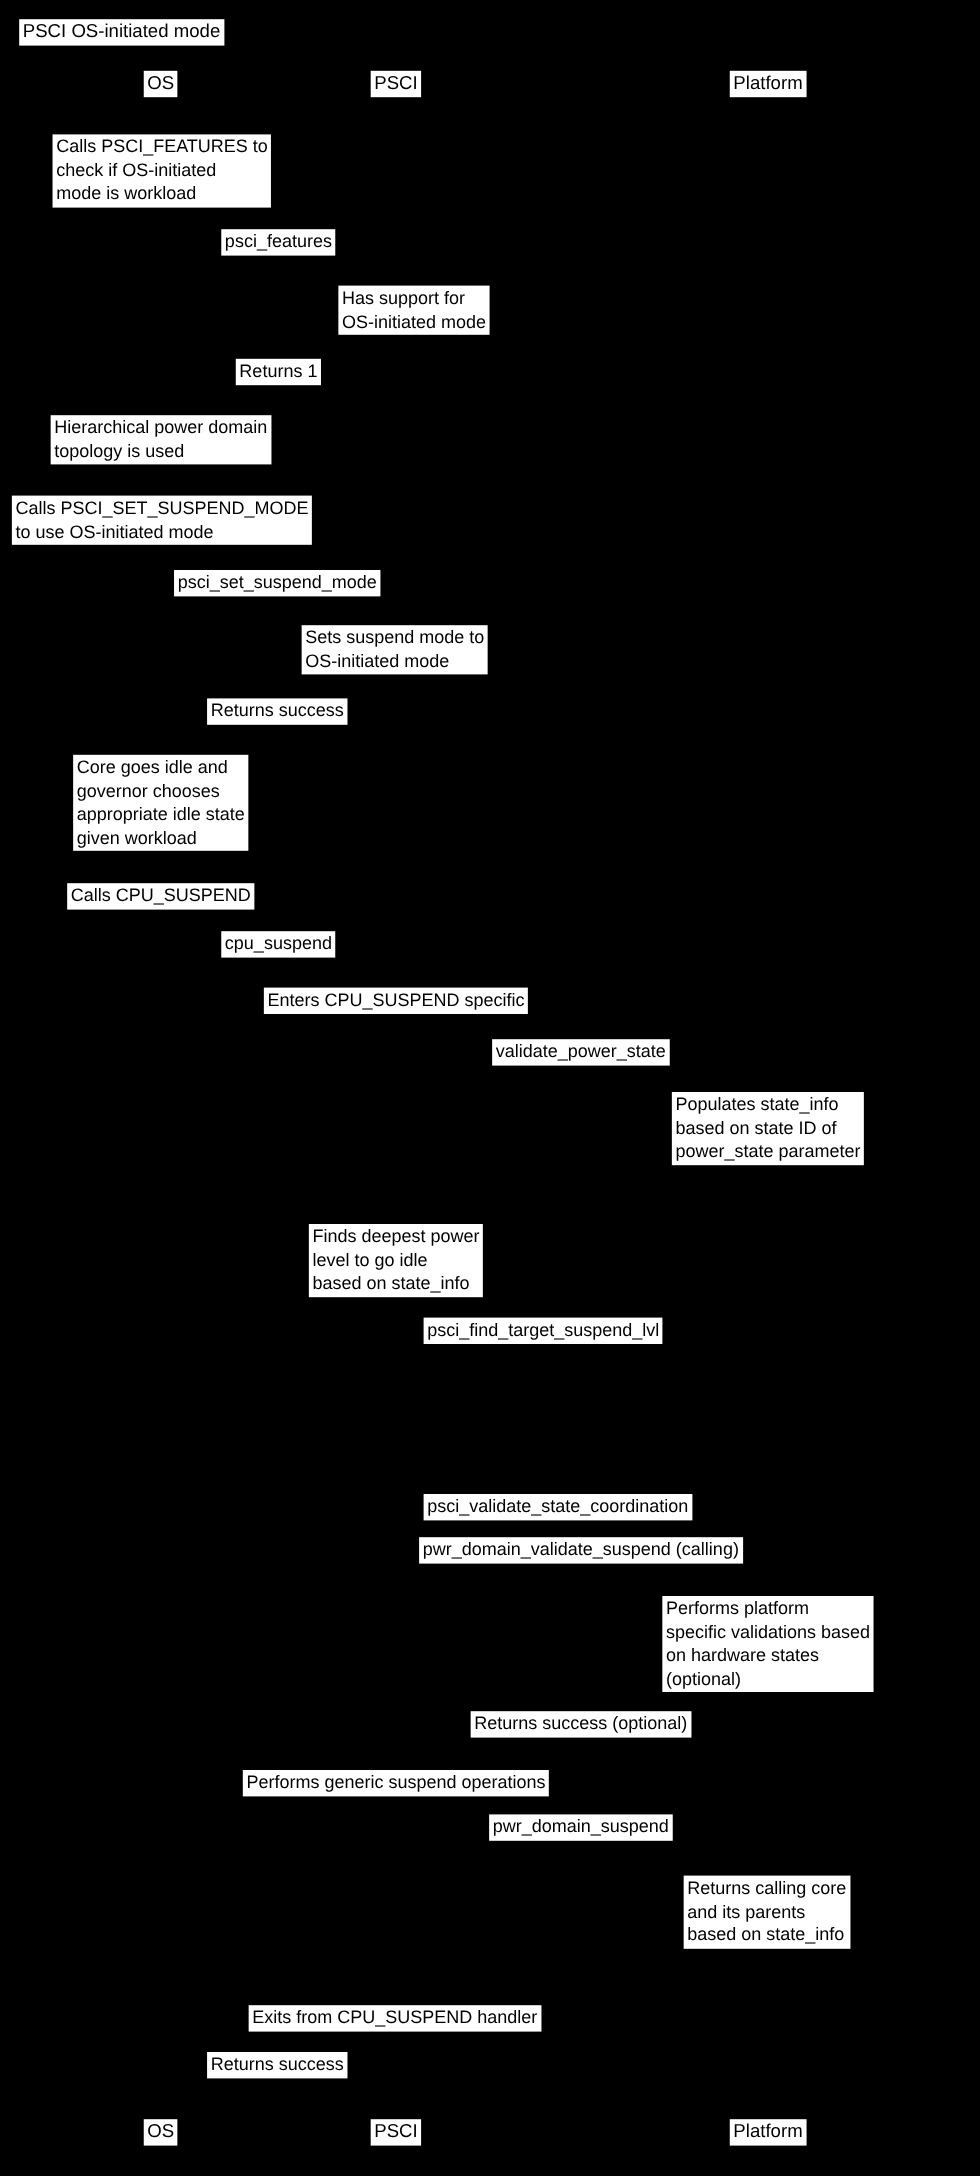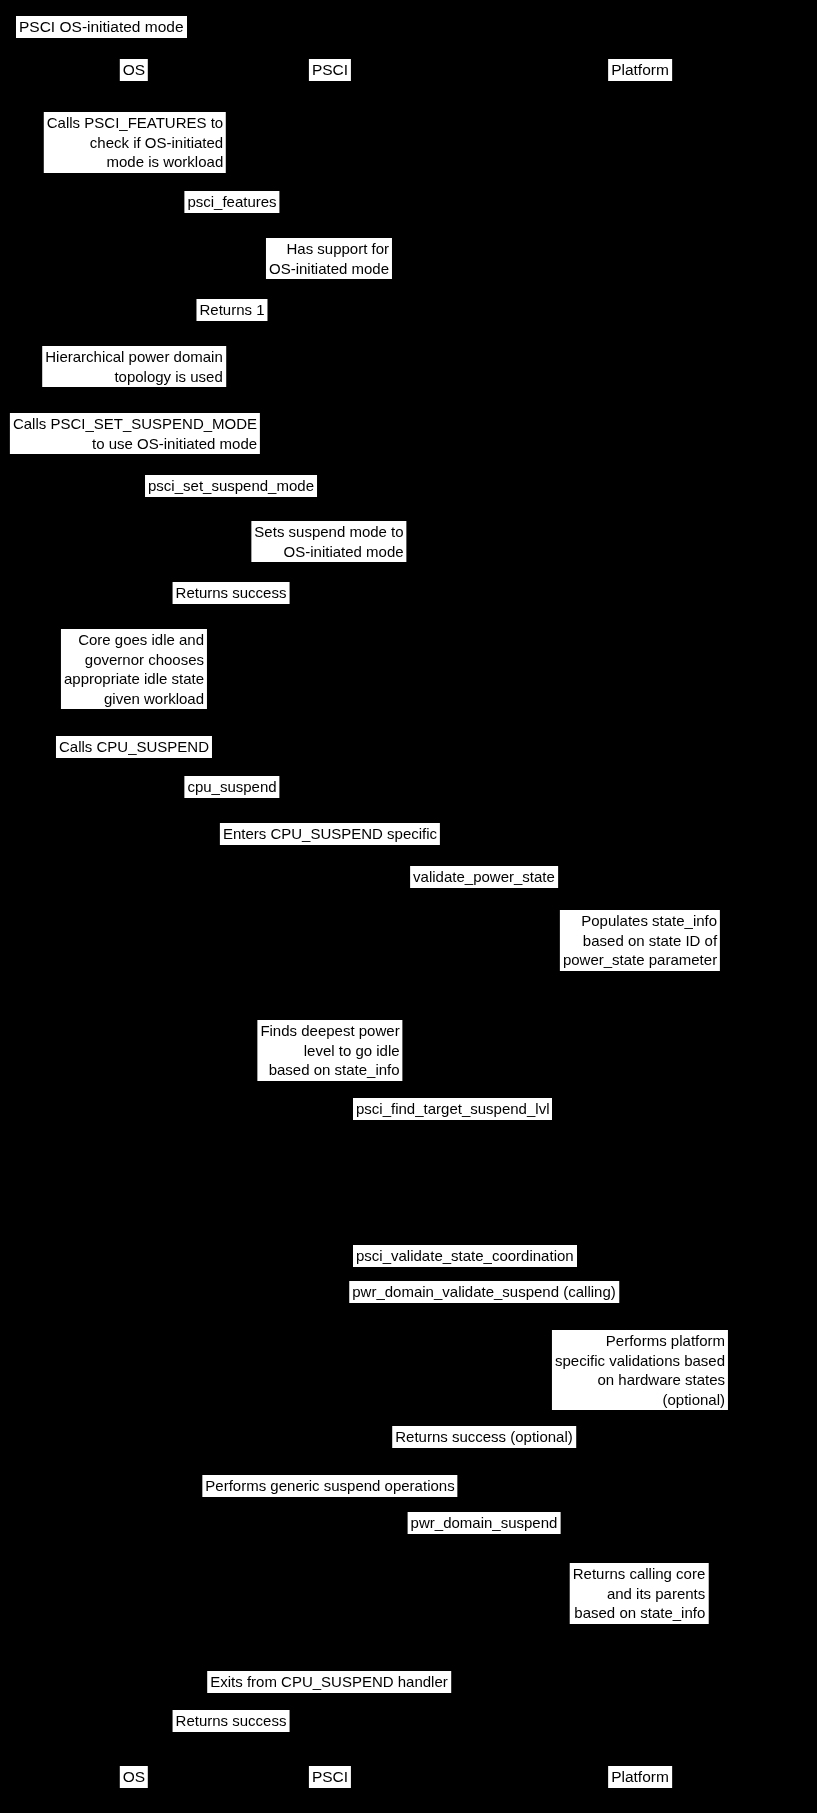"OS" .lbl { text-align: right -> left }
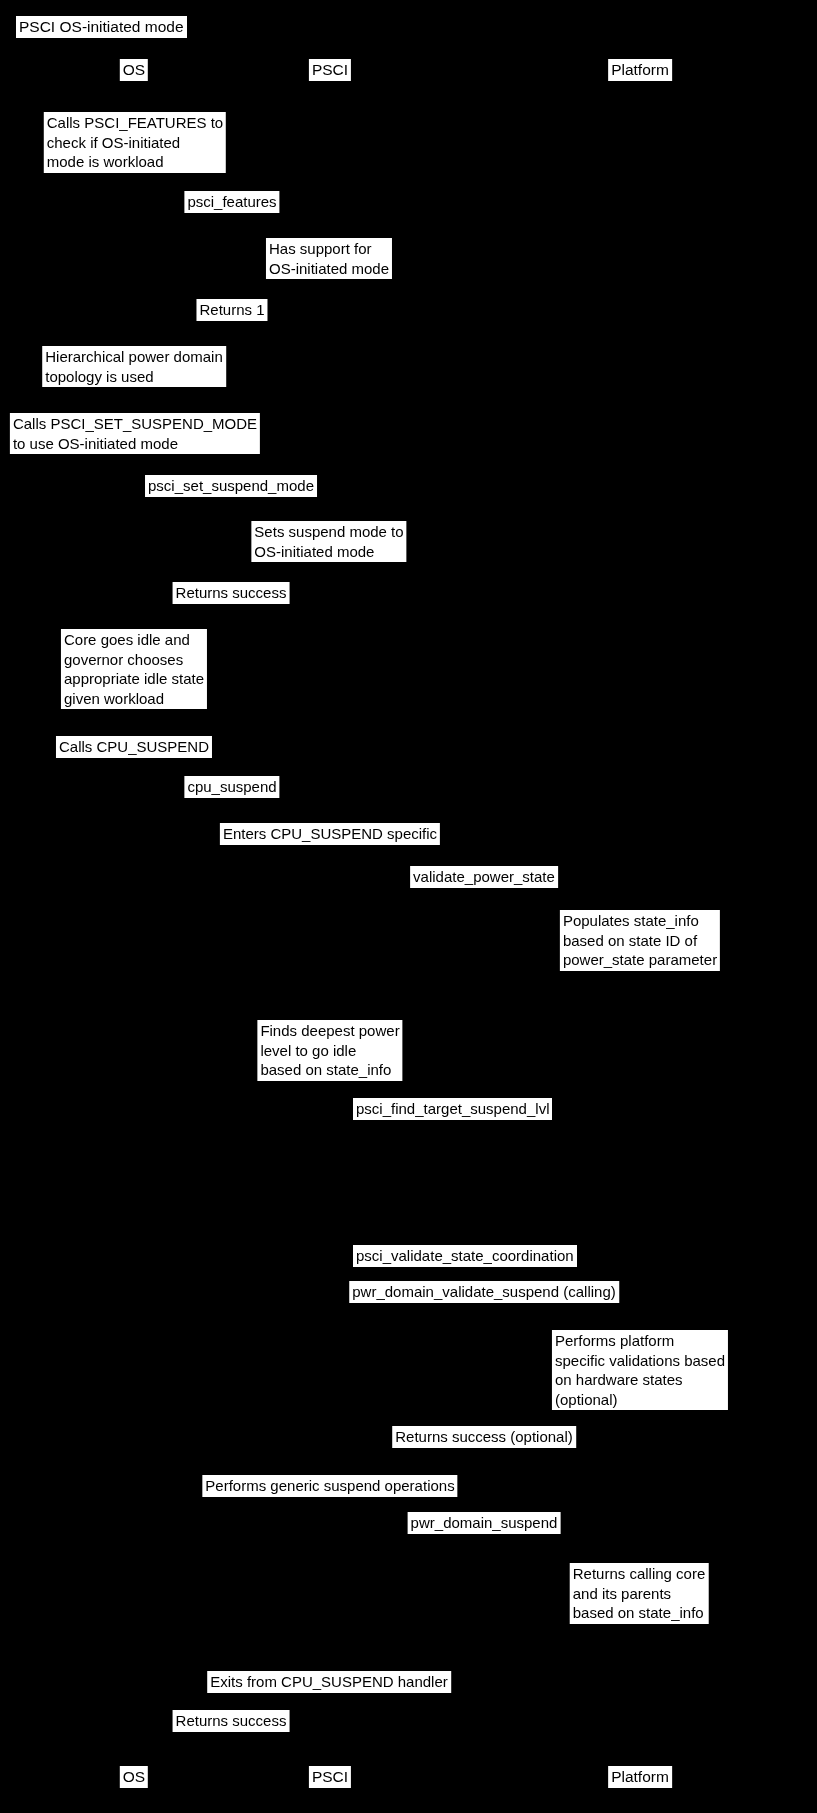"Has support for" div.lbl { left: 329px -> 345px }
